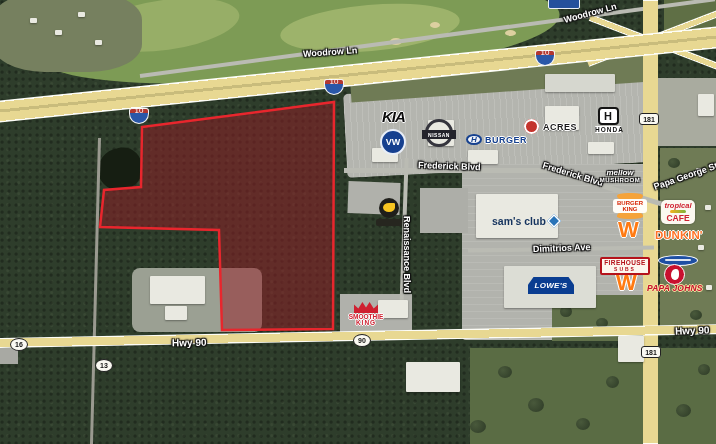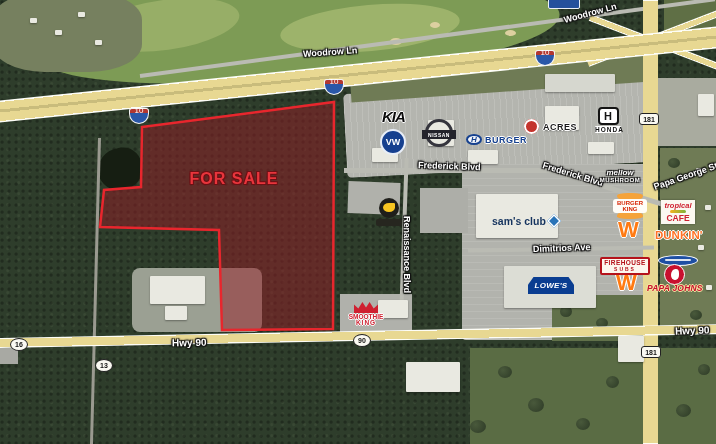"FOR SALE" div.l1 { html: <div>FOR SALE</div> -> none }
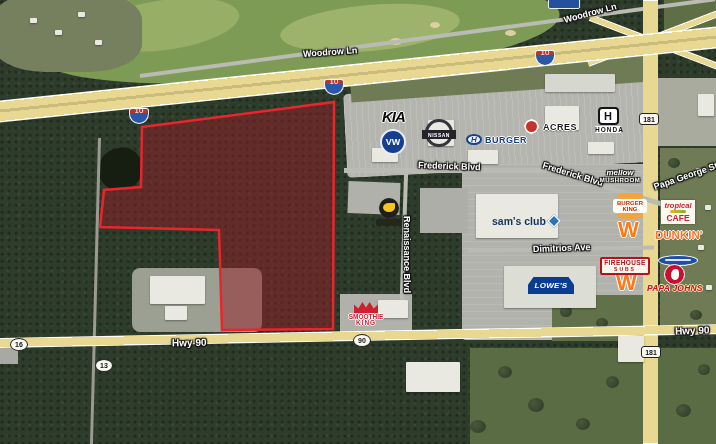"tropical" div { border-radius: 0 -> 5px }
